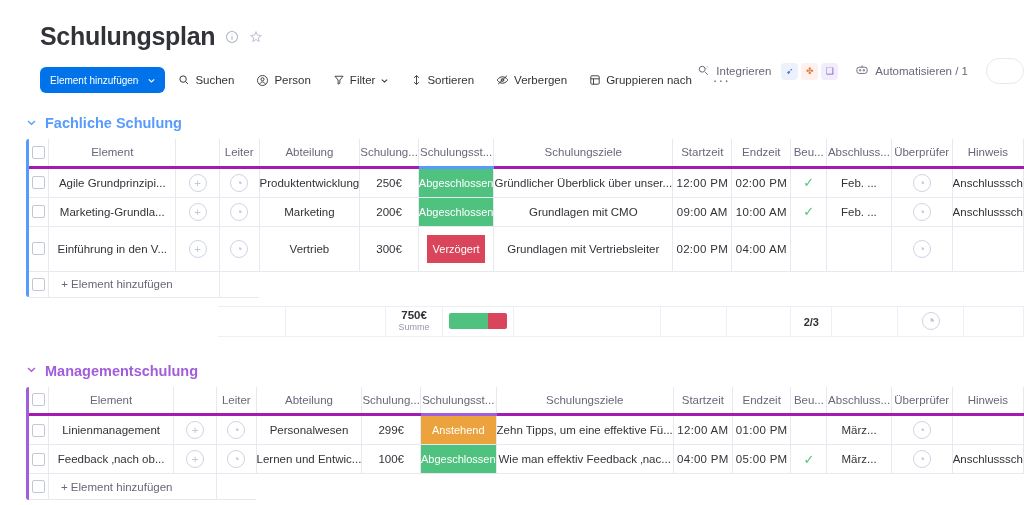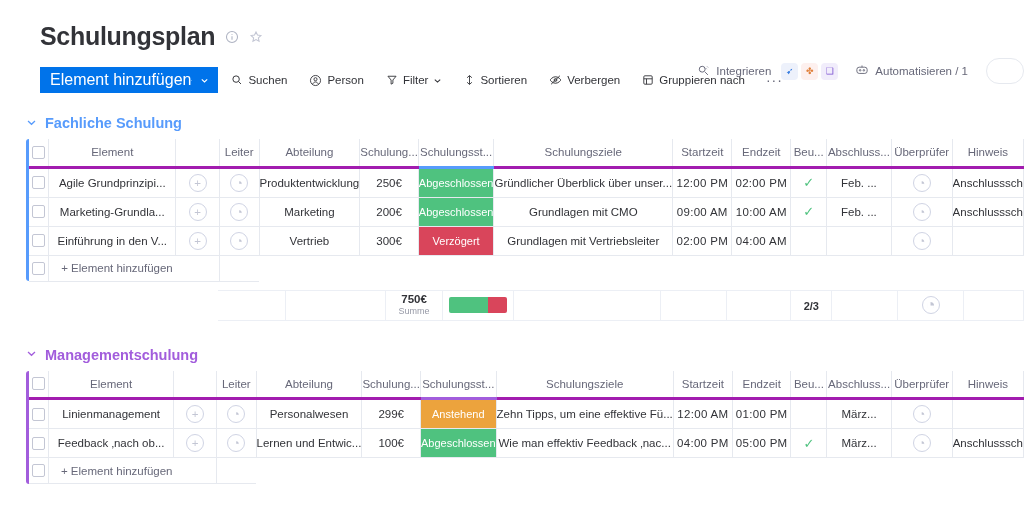"Element hinzufügen" .btn-primary { border-radius: 0 -> 6px; font-size: 16px -> 10px }
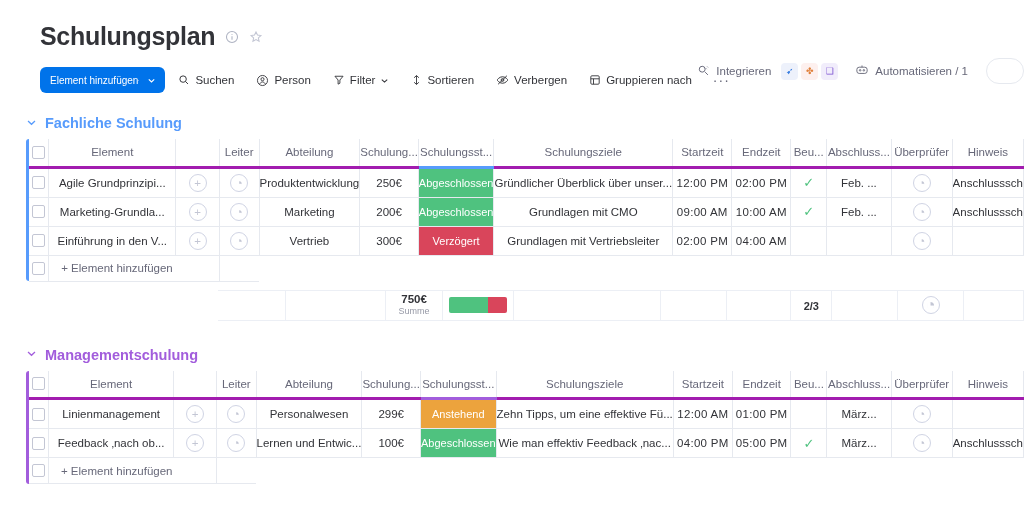"Verzögert" span.status-chip { margin: 0 -> 8px }
